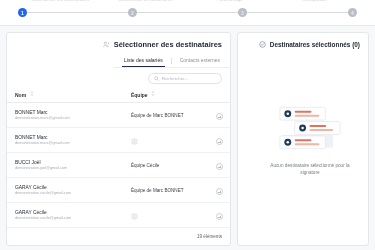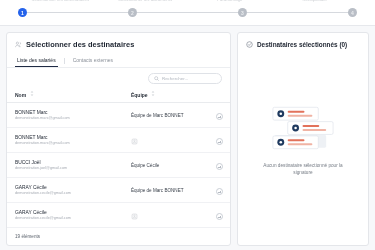"Sélectionner des destinataires" .panel { align-items: none -> flex-end }
